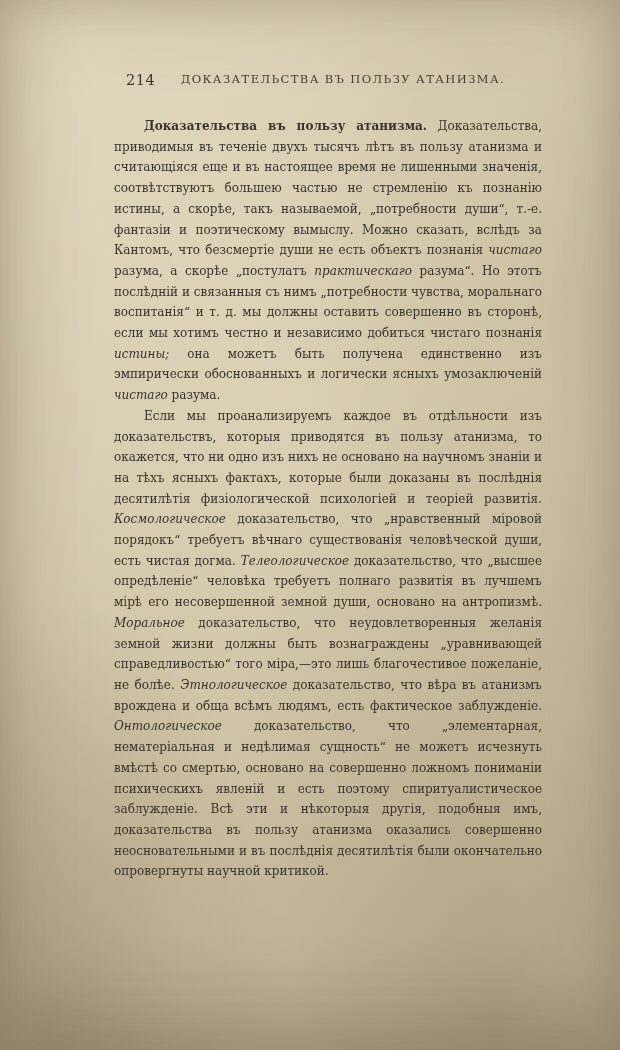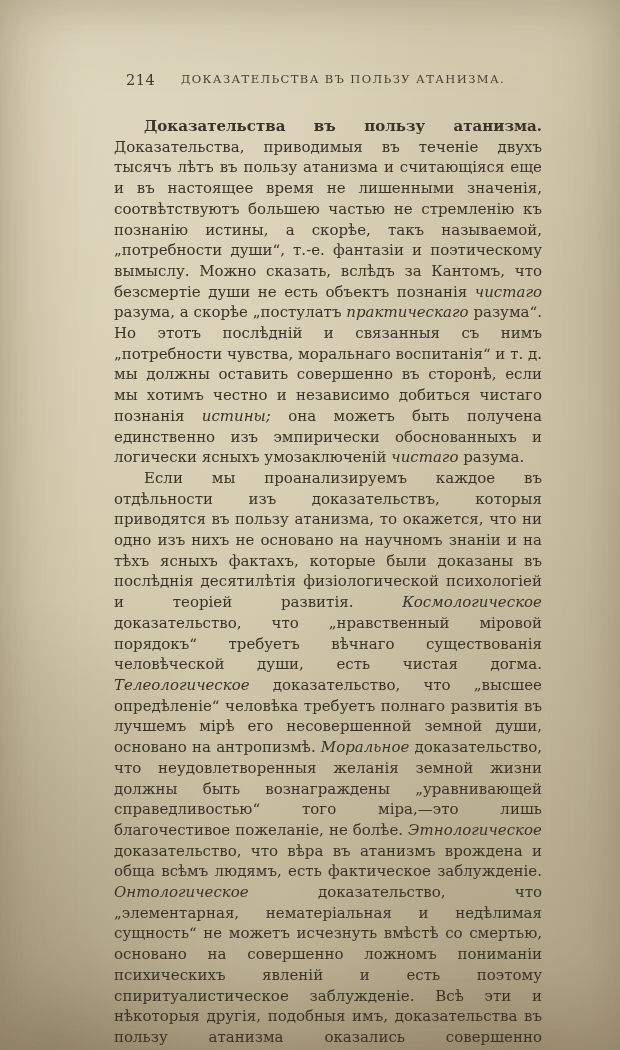"Доказательства въ пользу атанизма. Доказательства," .para { font-size: 15px -> 12px }
